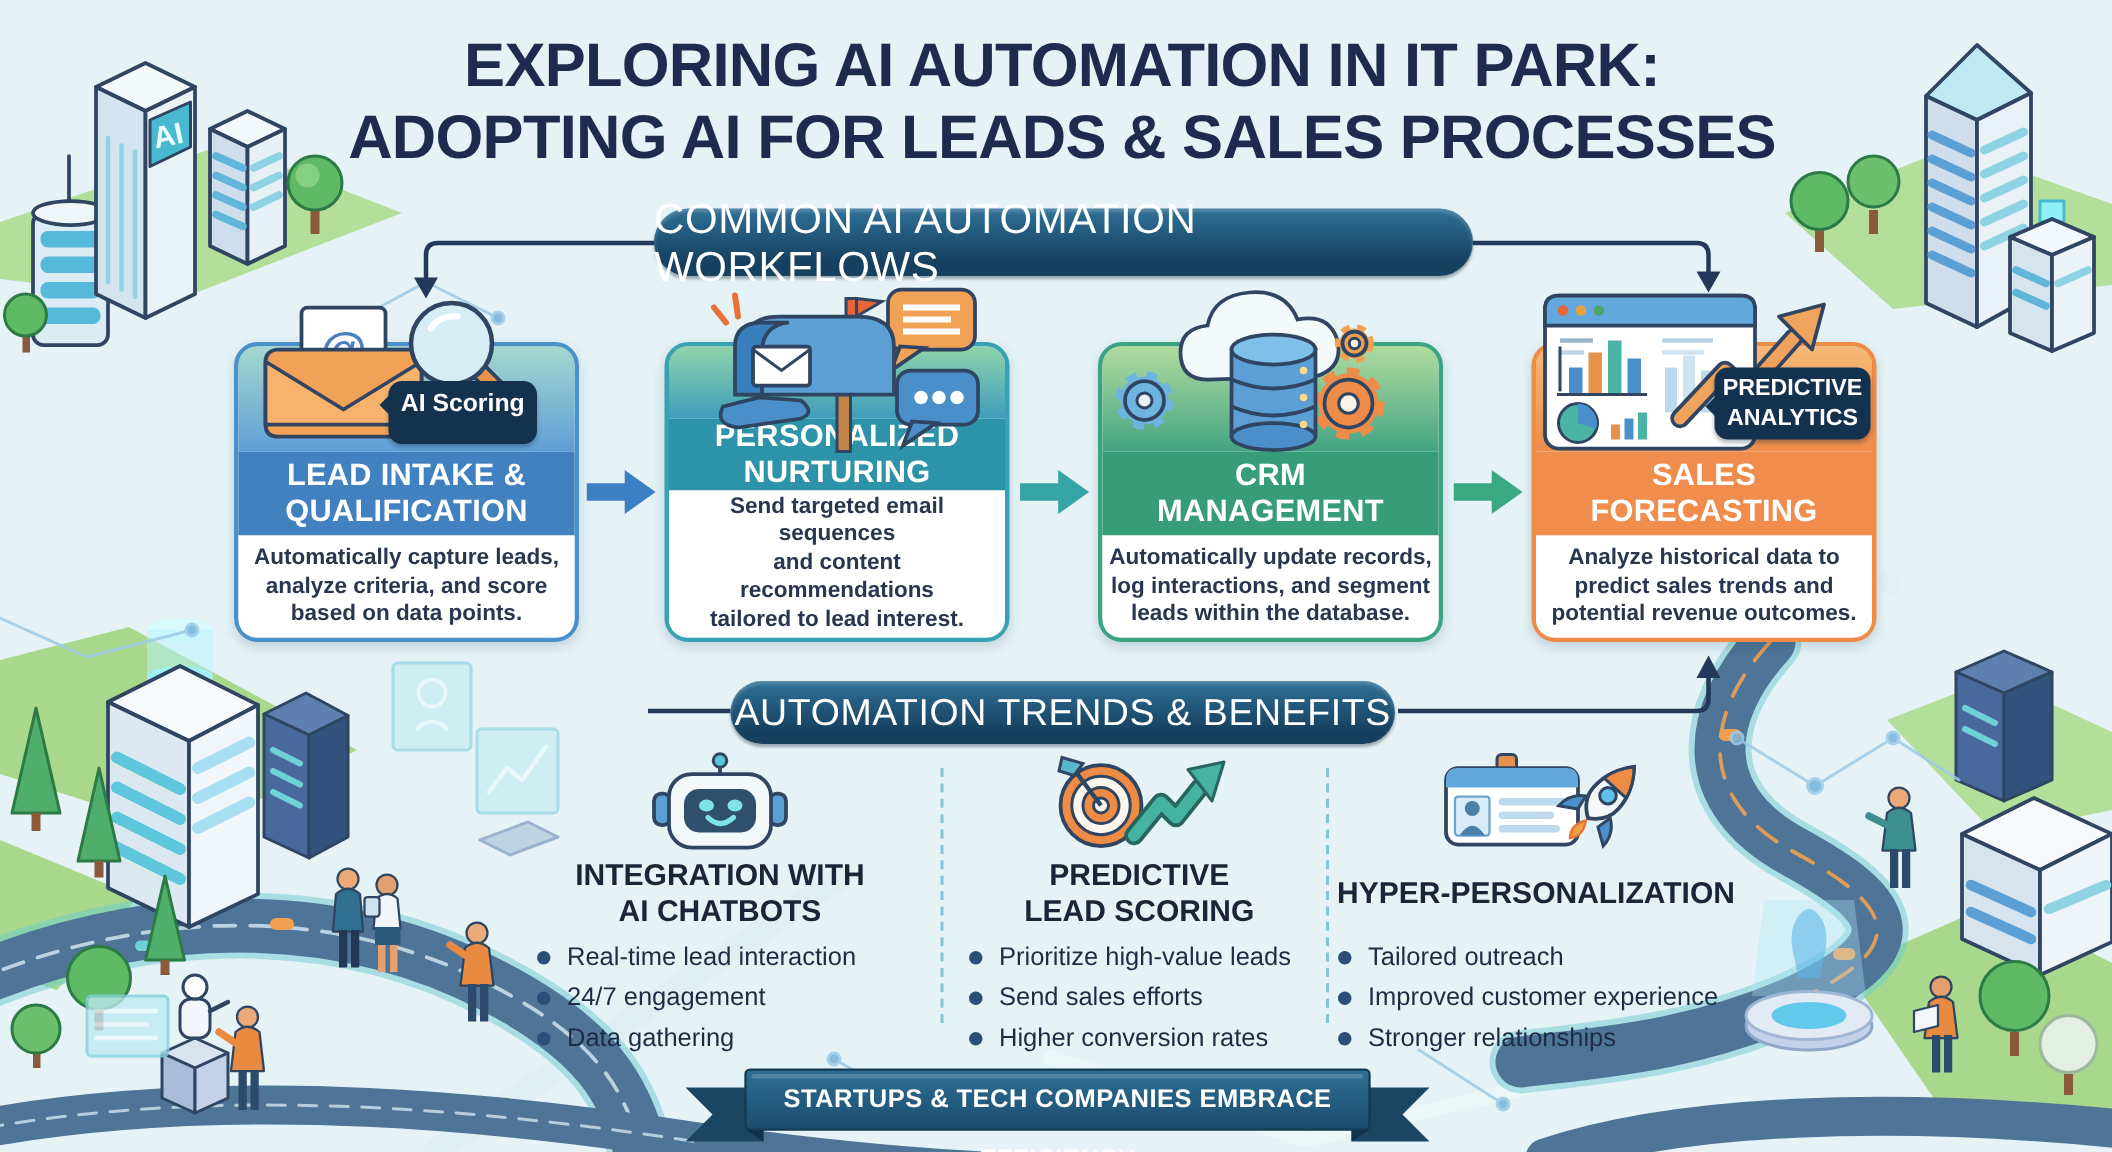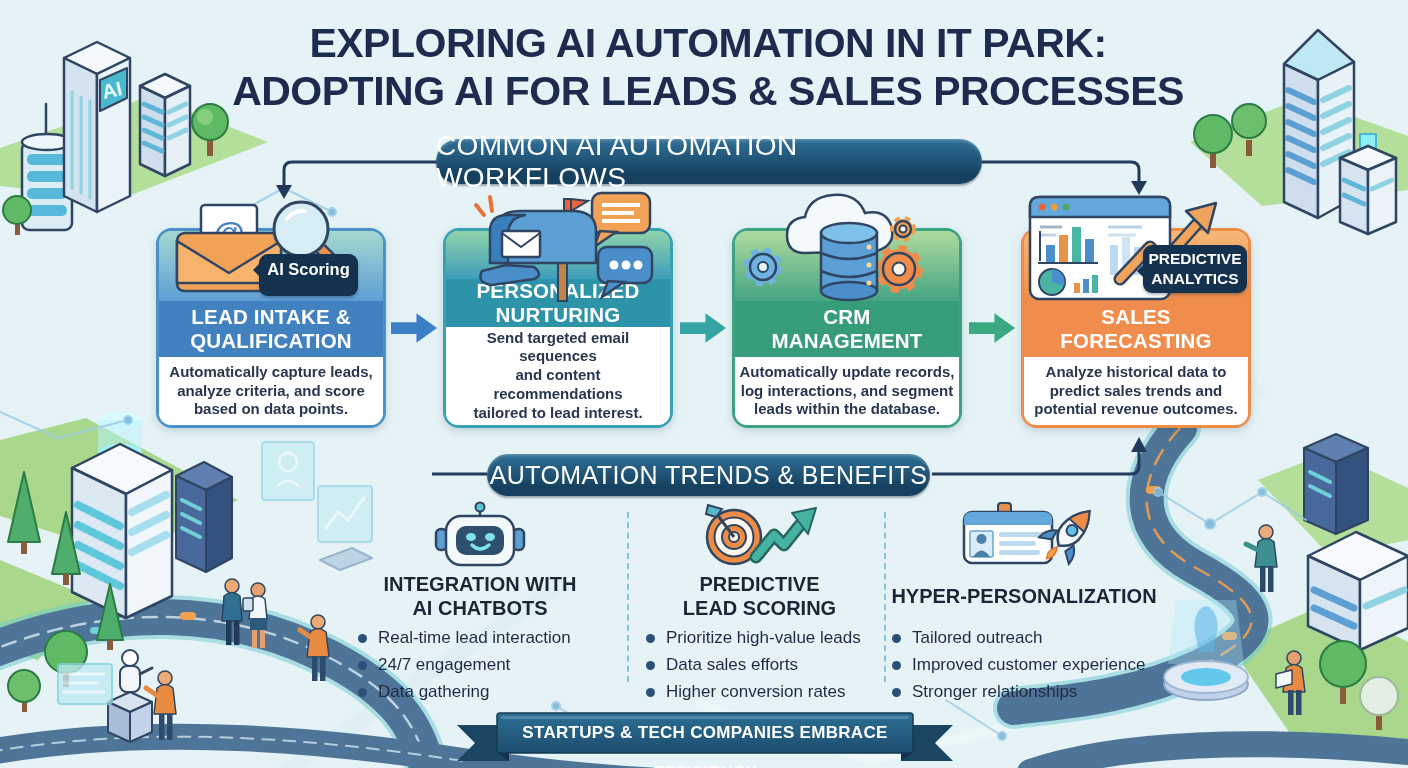"Data sales efforts" li { text: Data -> Send }
